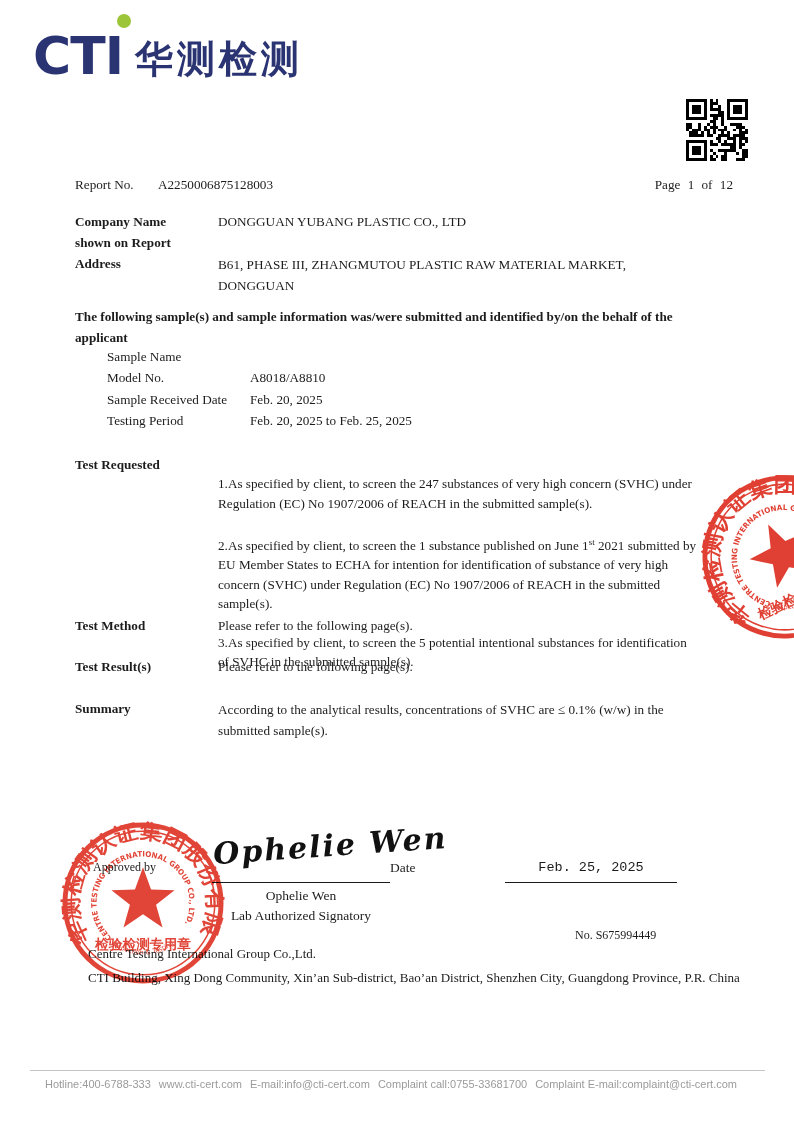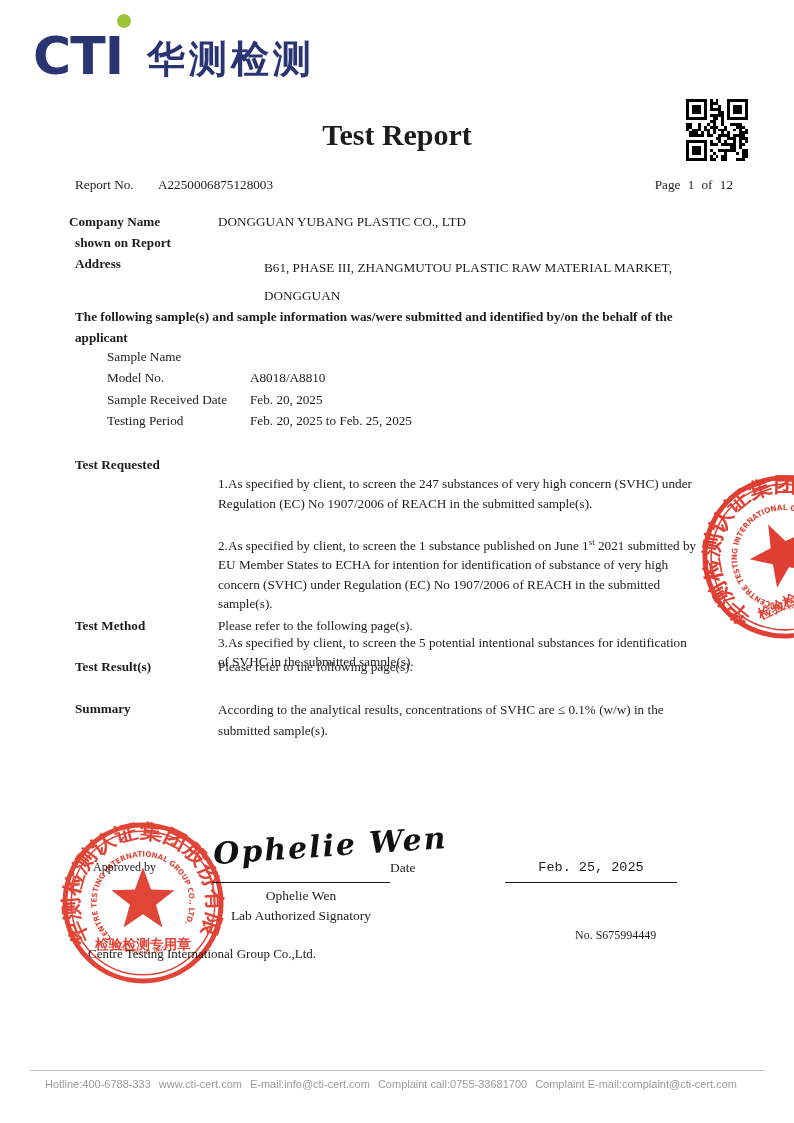"CTI" .logo { gap: 12px -> none }
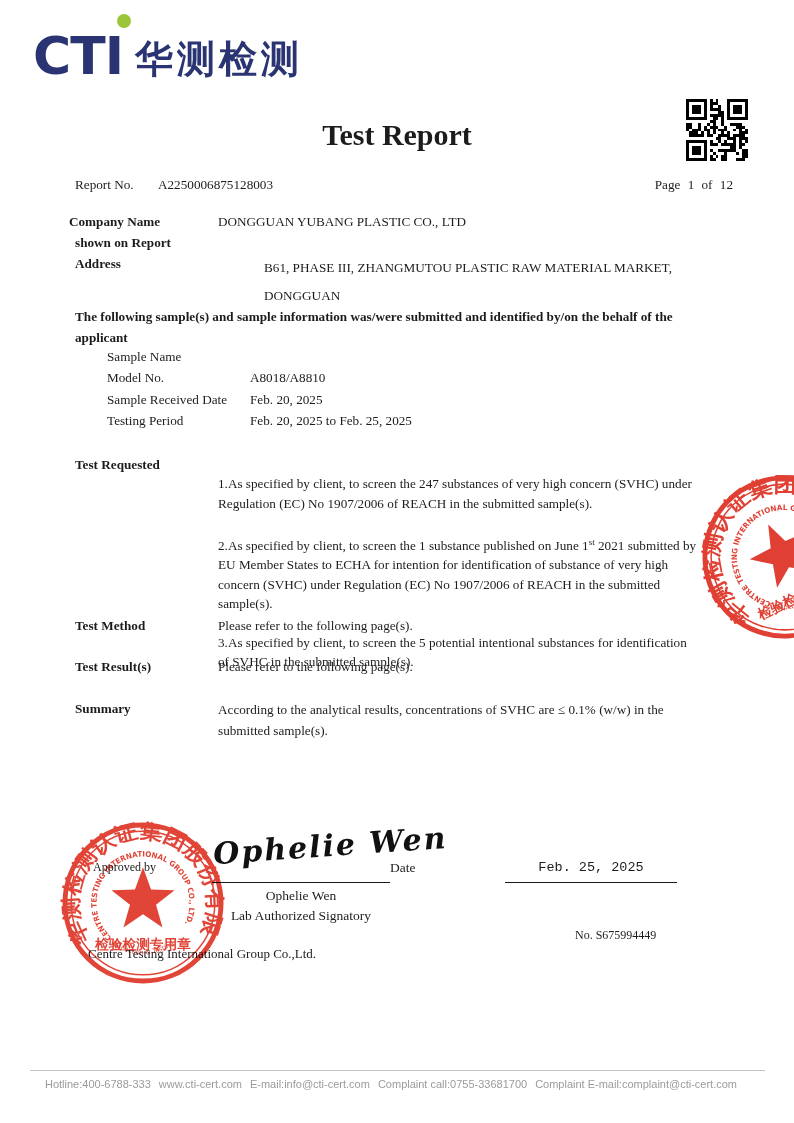"Test Report" div.title { html: <div>Test Report</div> -> none }
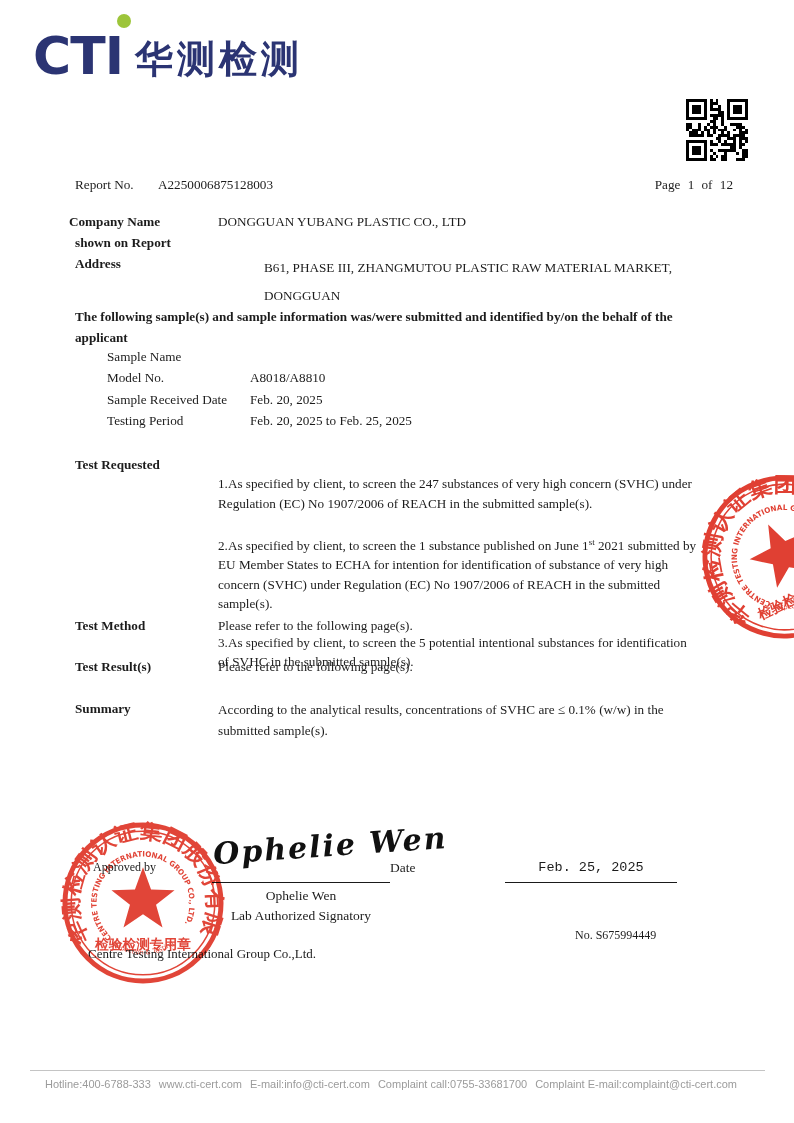"Company Name" .company-name-l1 { left: 69px -> 75px }
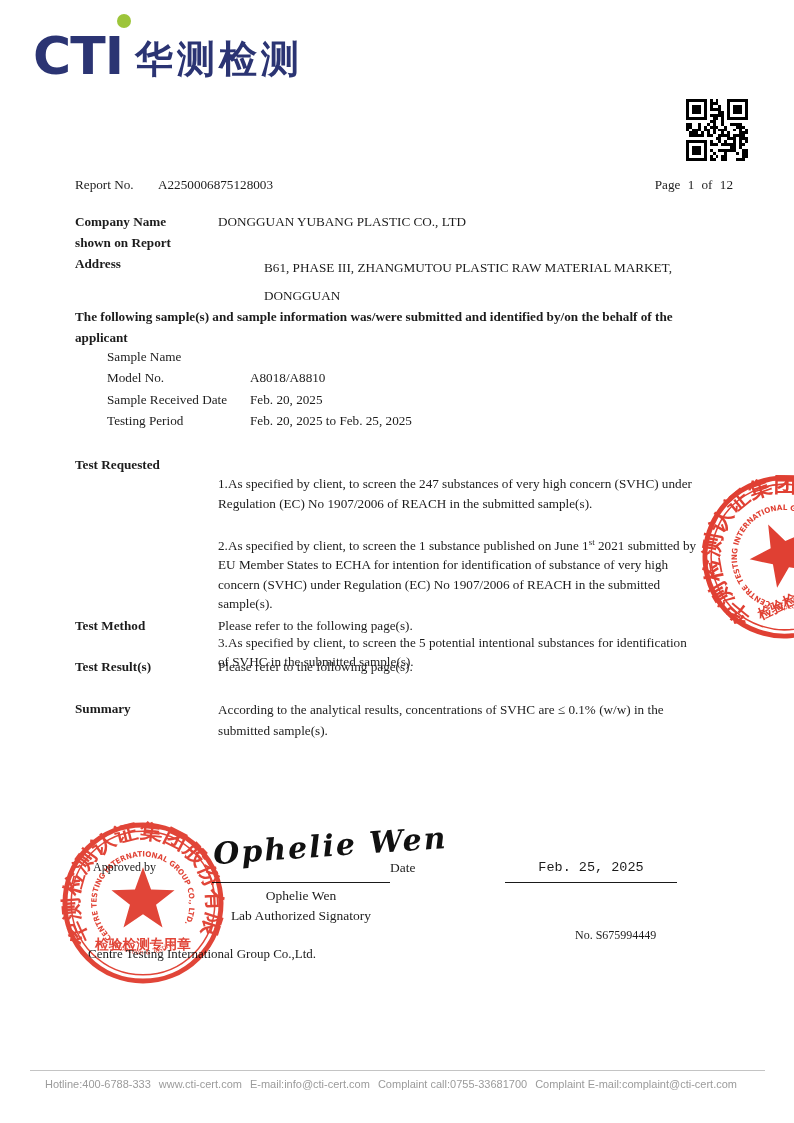"B61, PHASE III, ZHANGMUTOU PLASTIC" .address-v { line-height: 28px -> 21px; margin-left: 46px -> none }
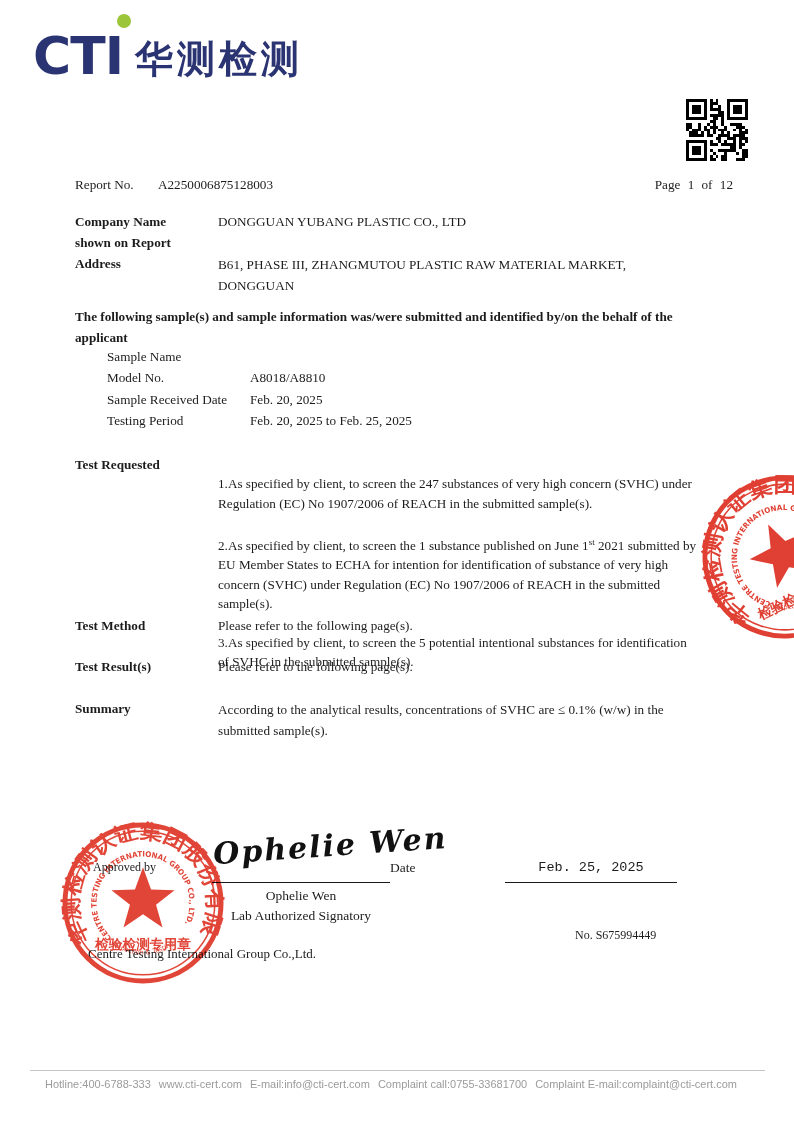"CTI Building, Xing Dong Community," div.abs { html: none -> <div>CTI Building, Xing Dong Community, Xin’an Sub-district, Bao’an District, Shenzhen City, Guangdong Province, P.R. China</div> }
